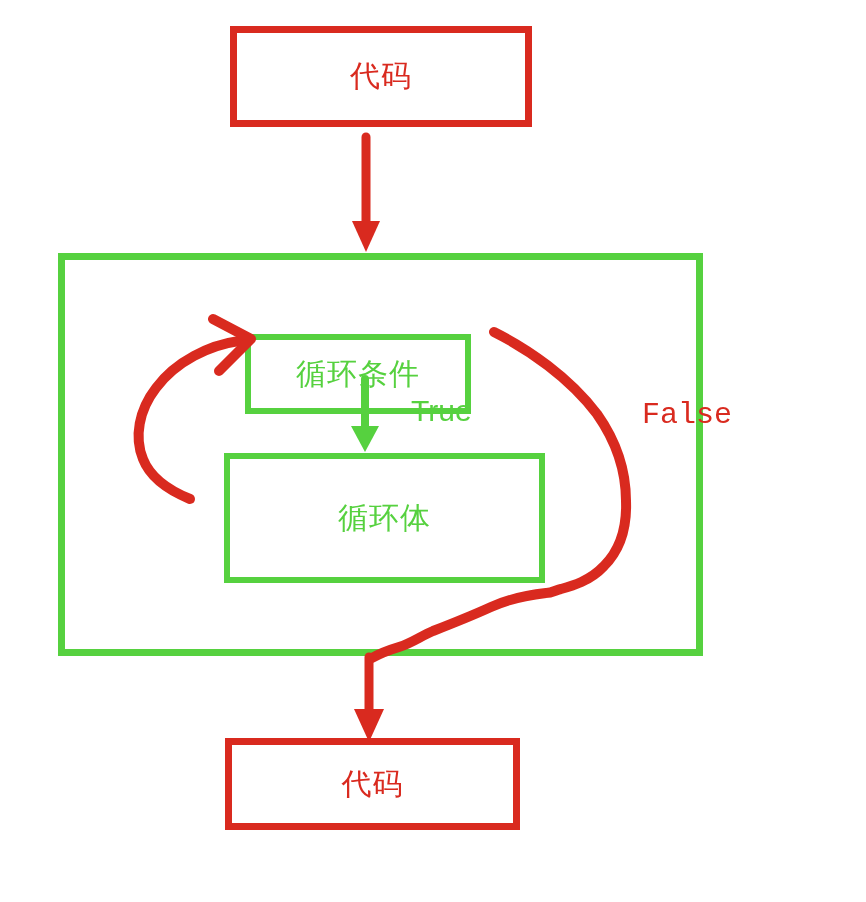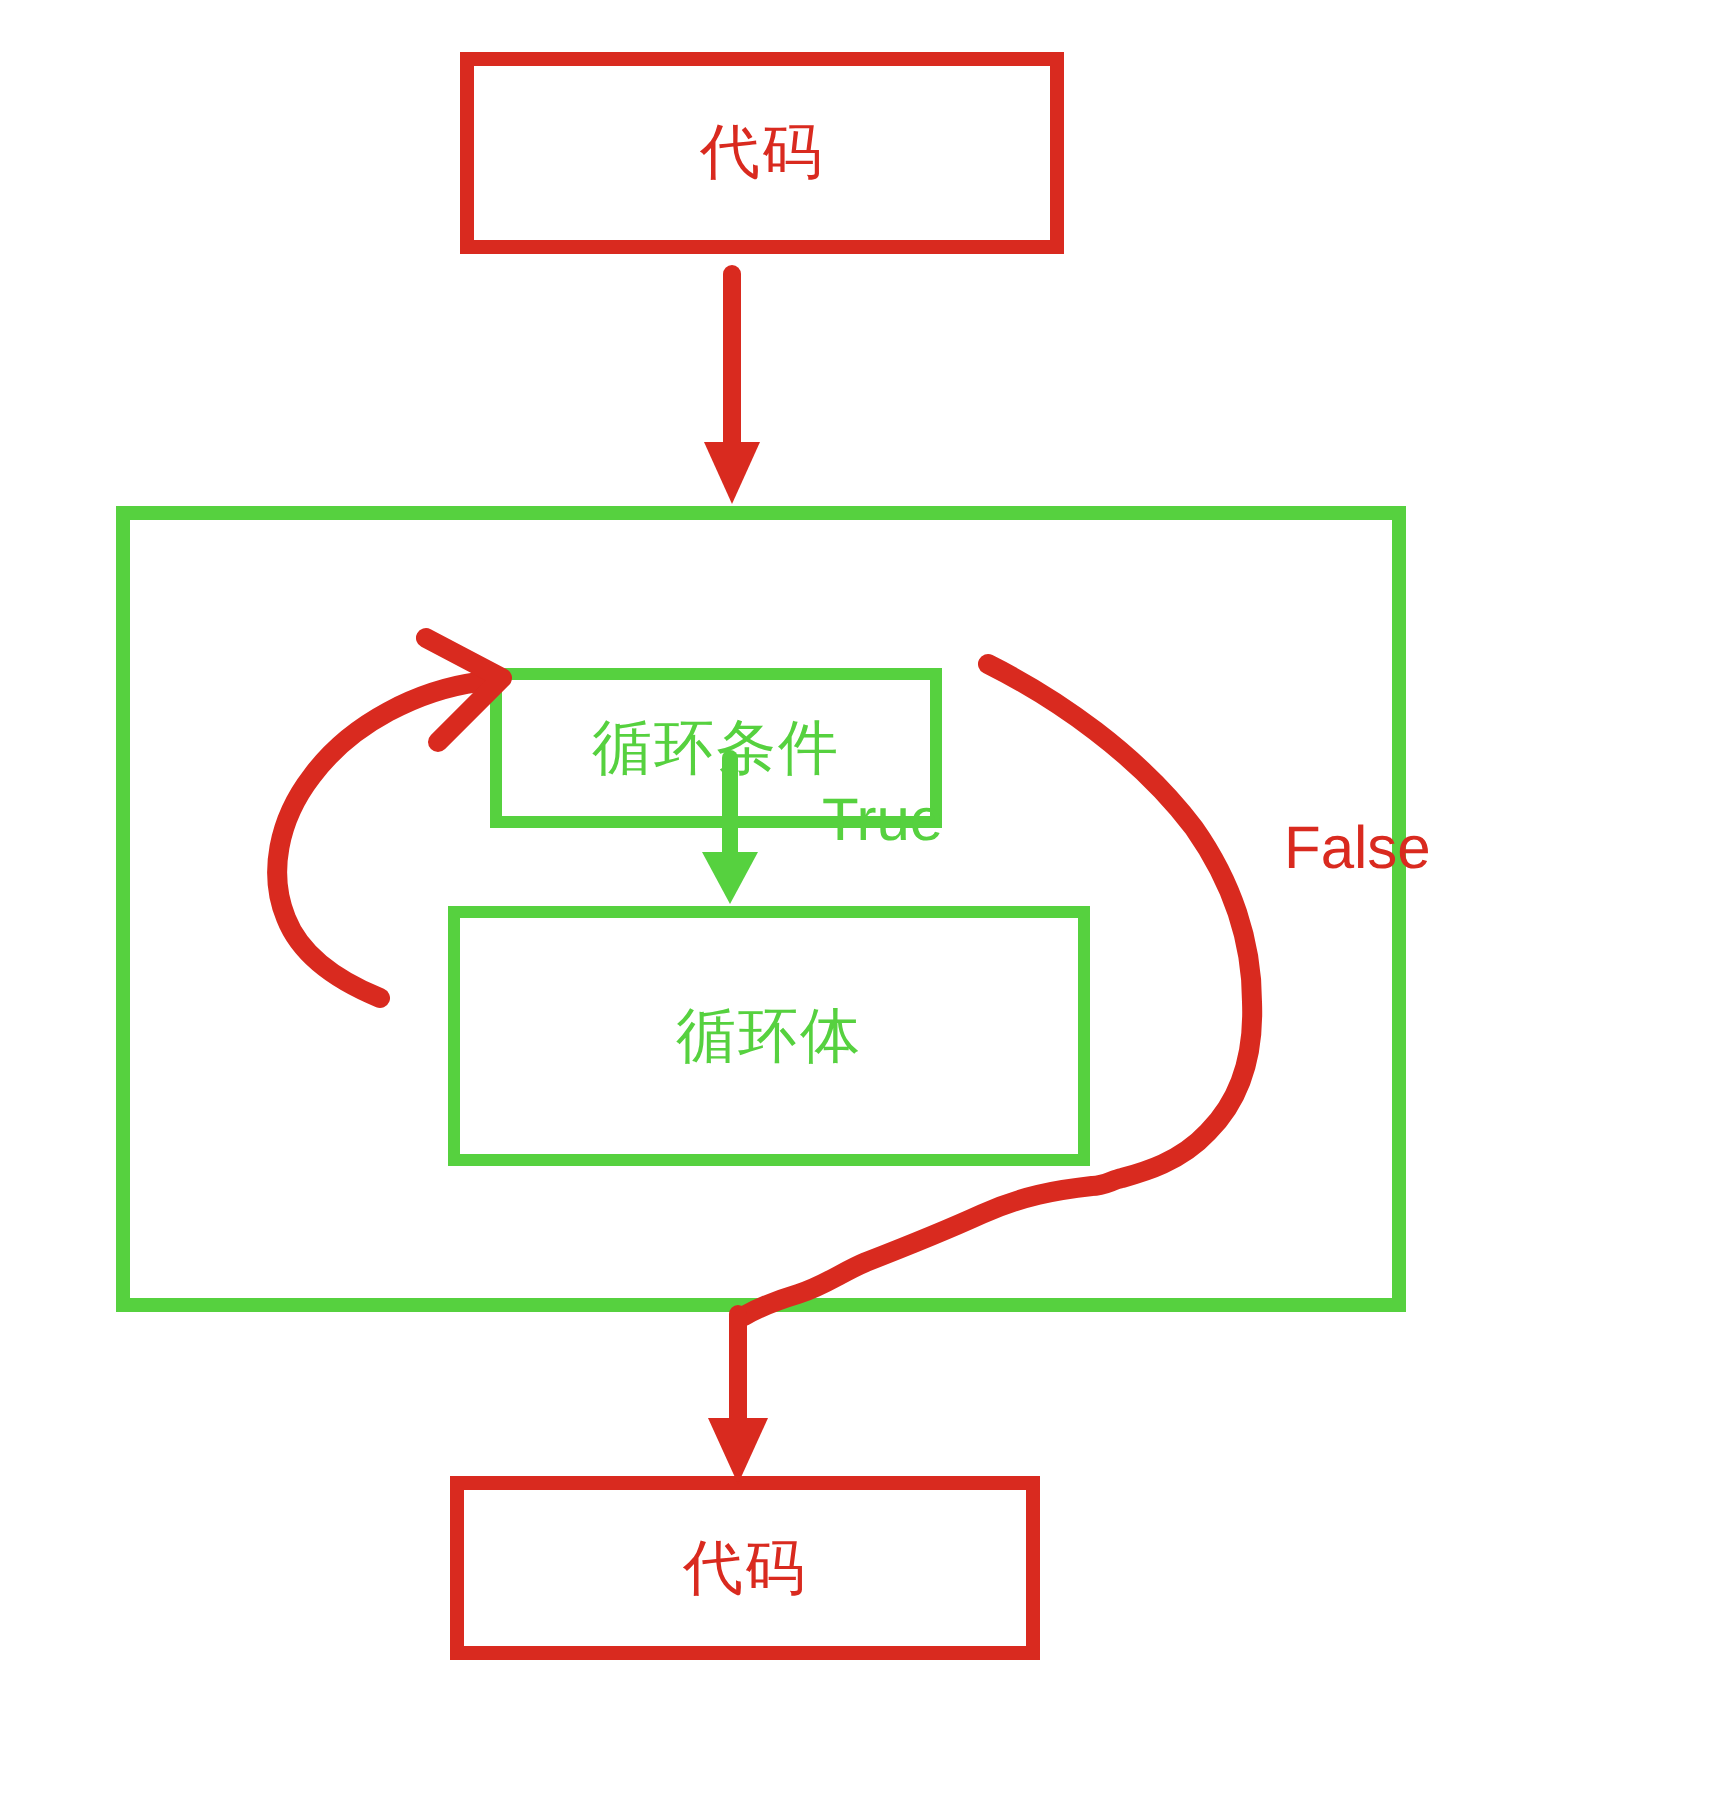"False" .label-false { font-family: none -> Liberation Mono, monospace; top: 408px -> 398px }
